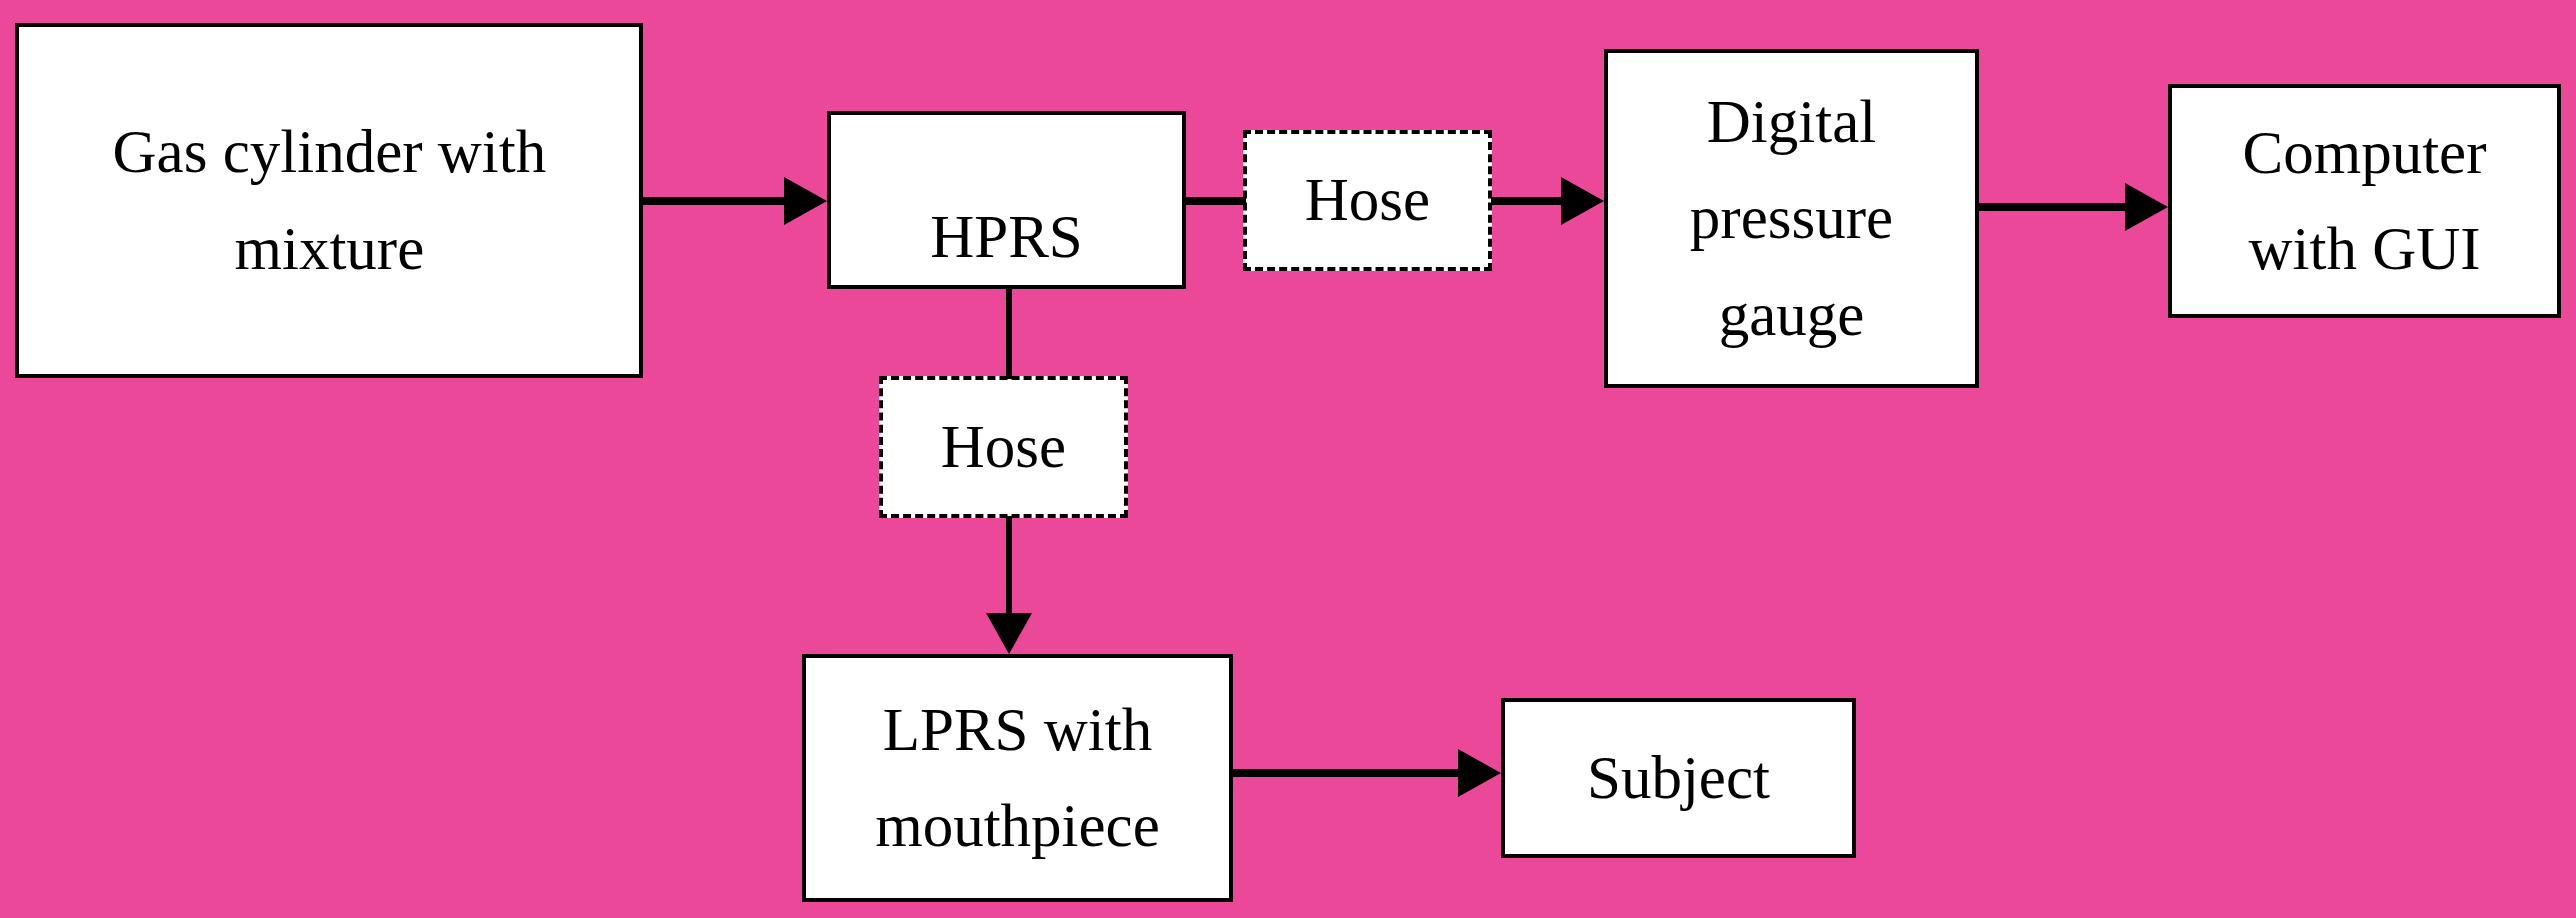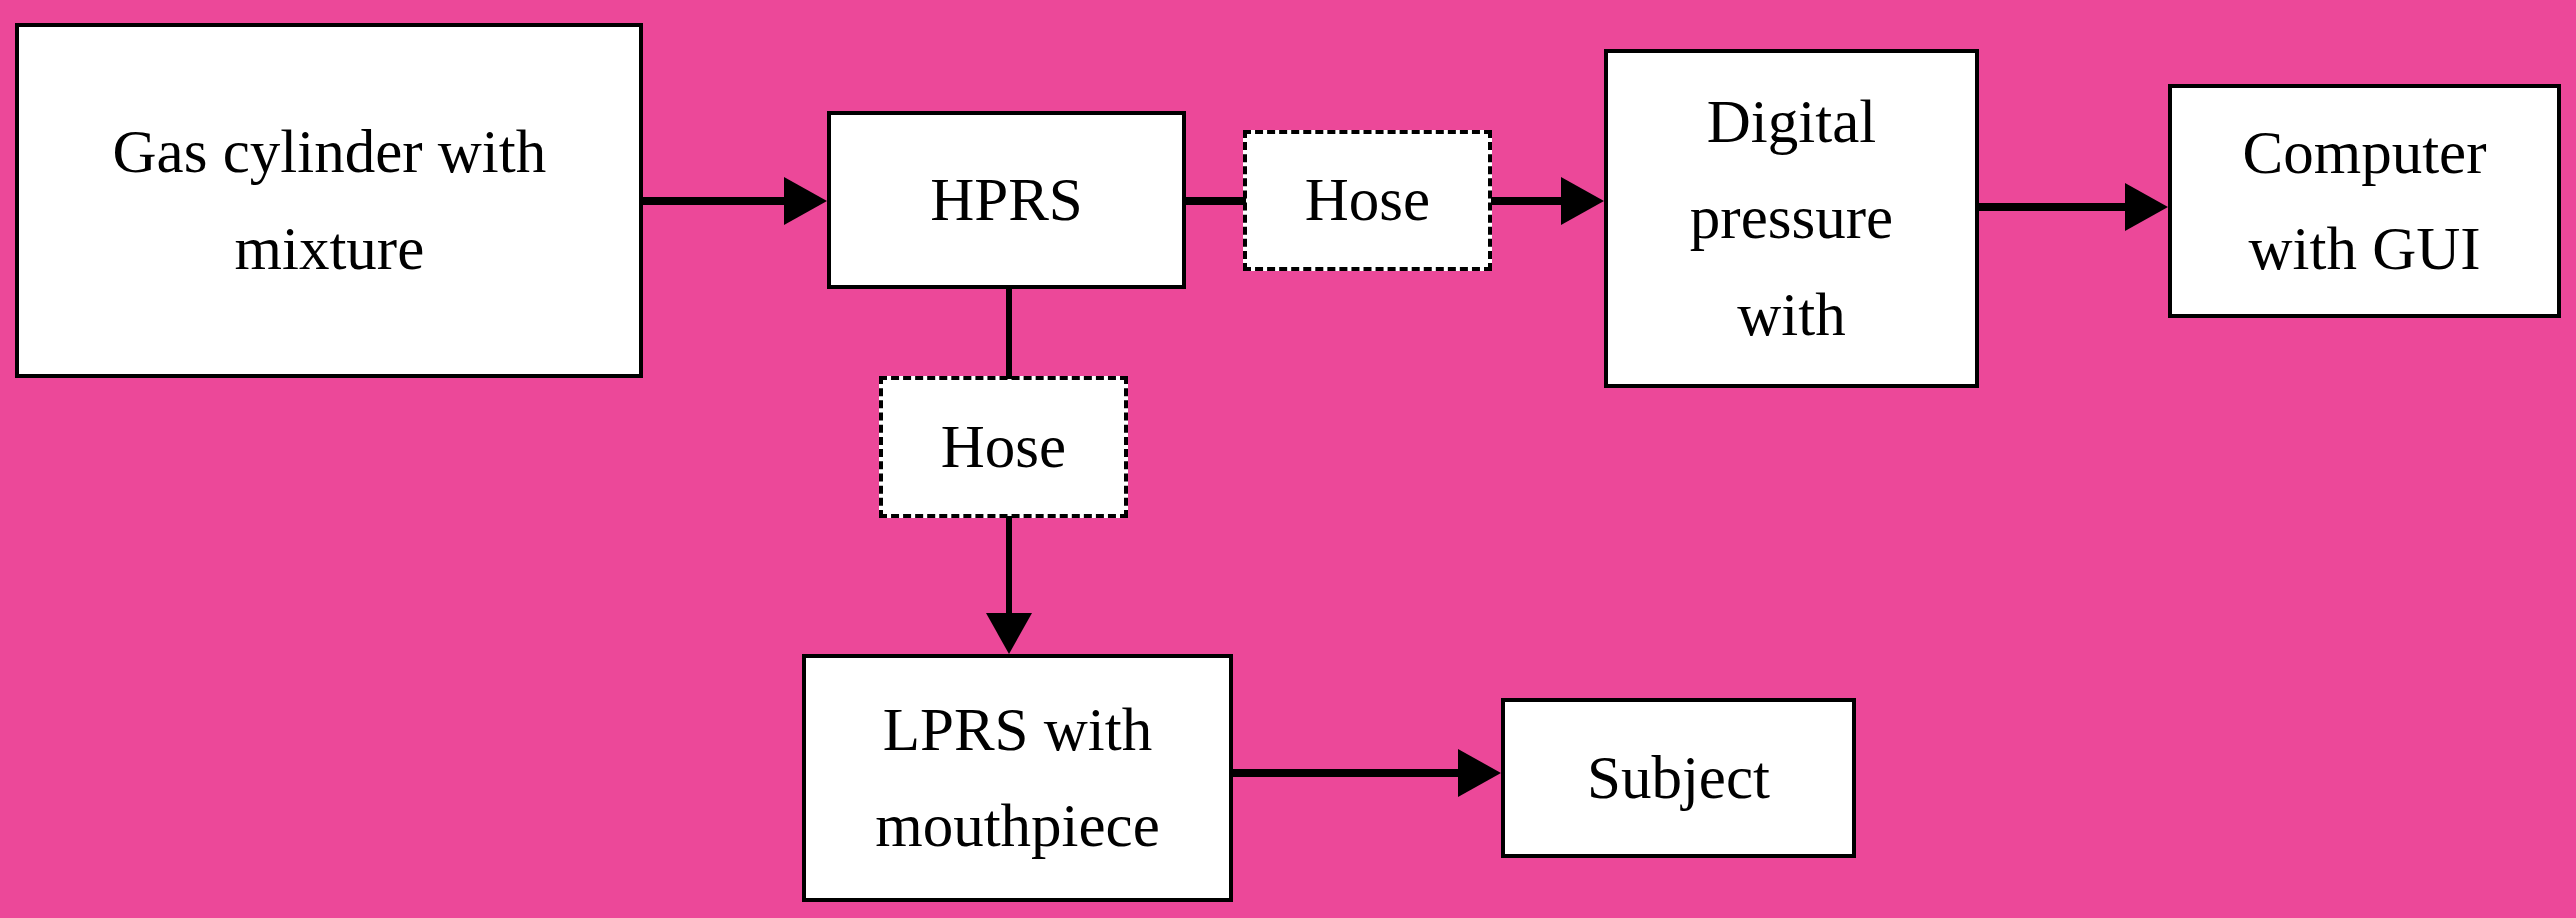"HPRS" #node-hprs { justify-content: none -> flex-end }
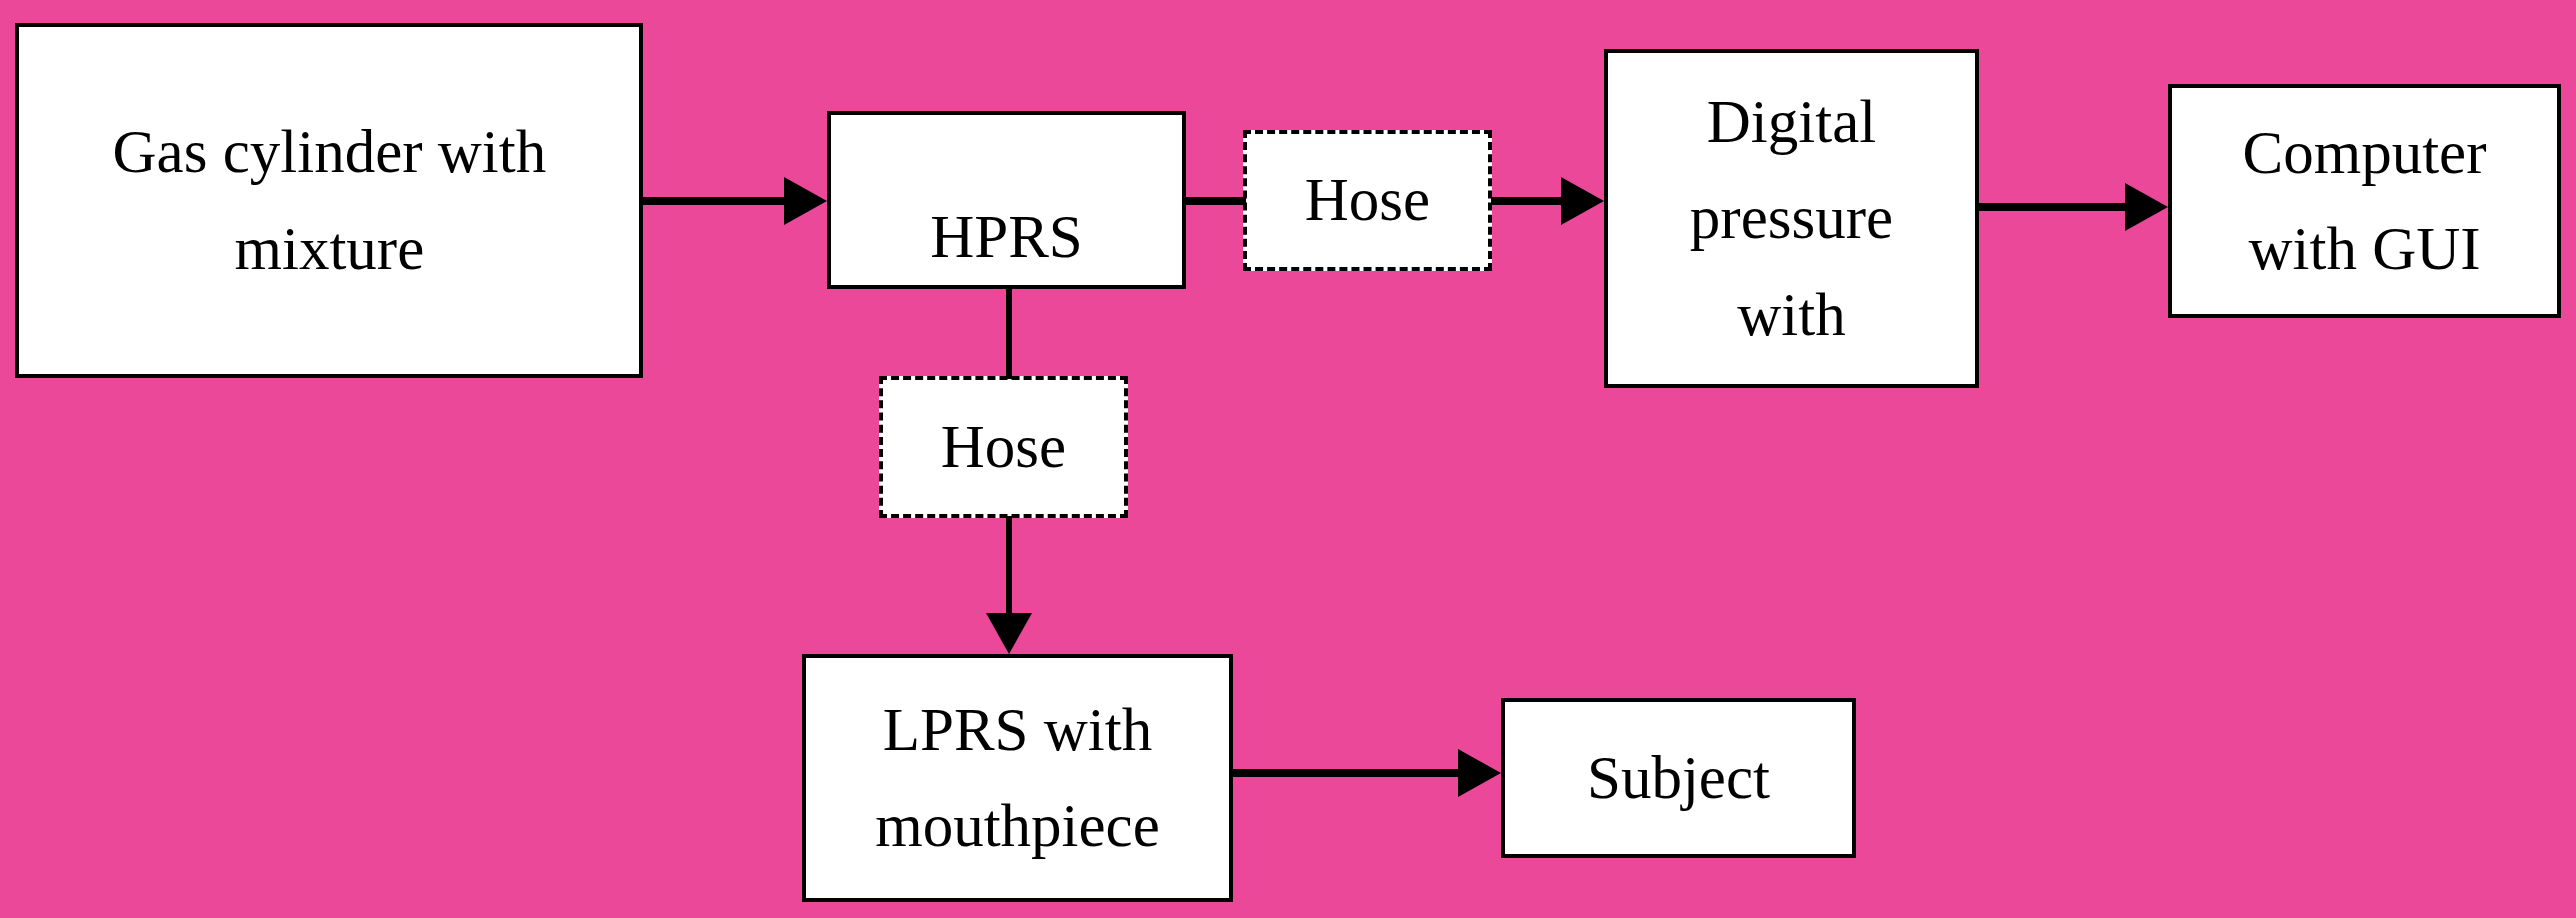"with" span.line { text: with -> gauge }
